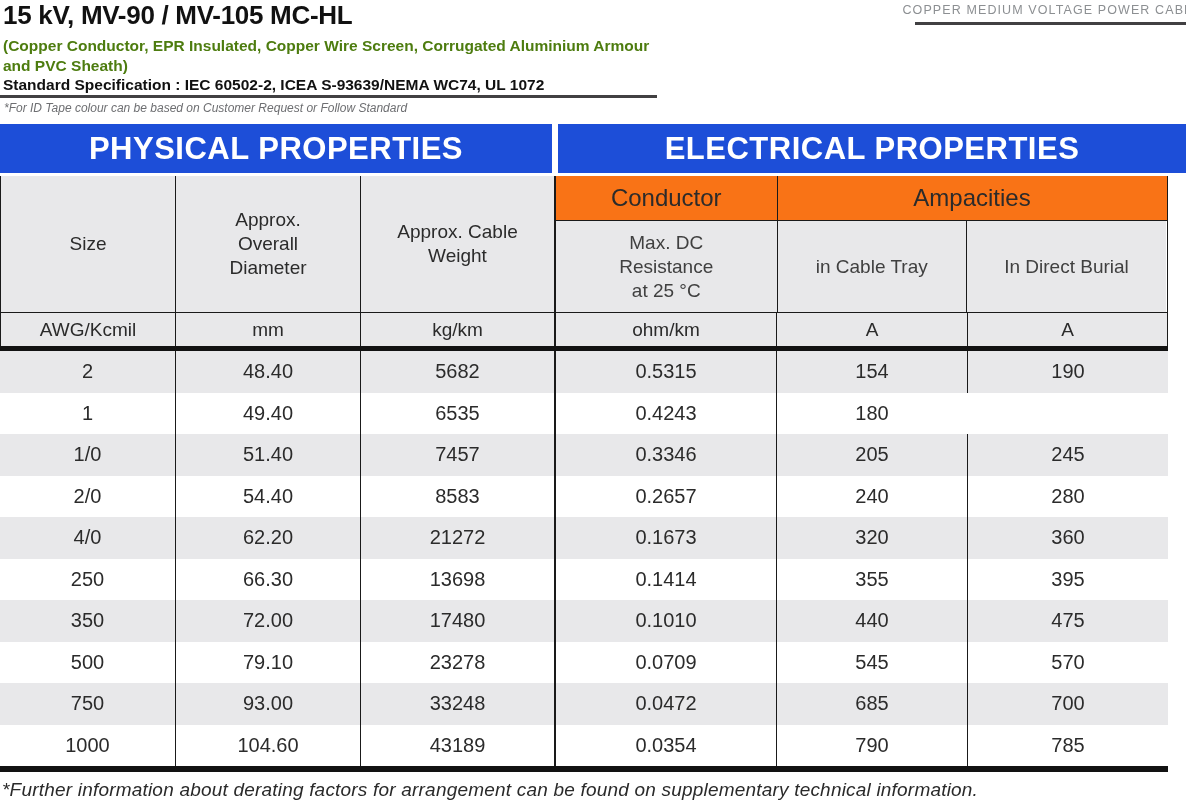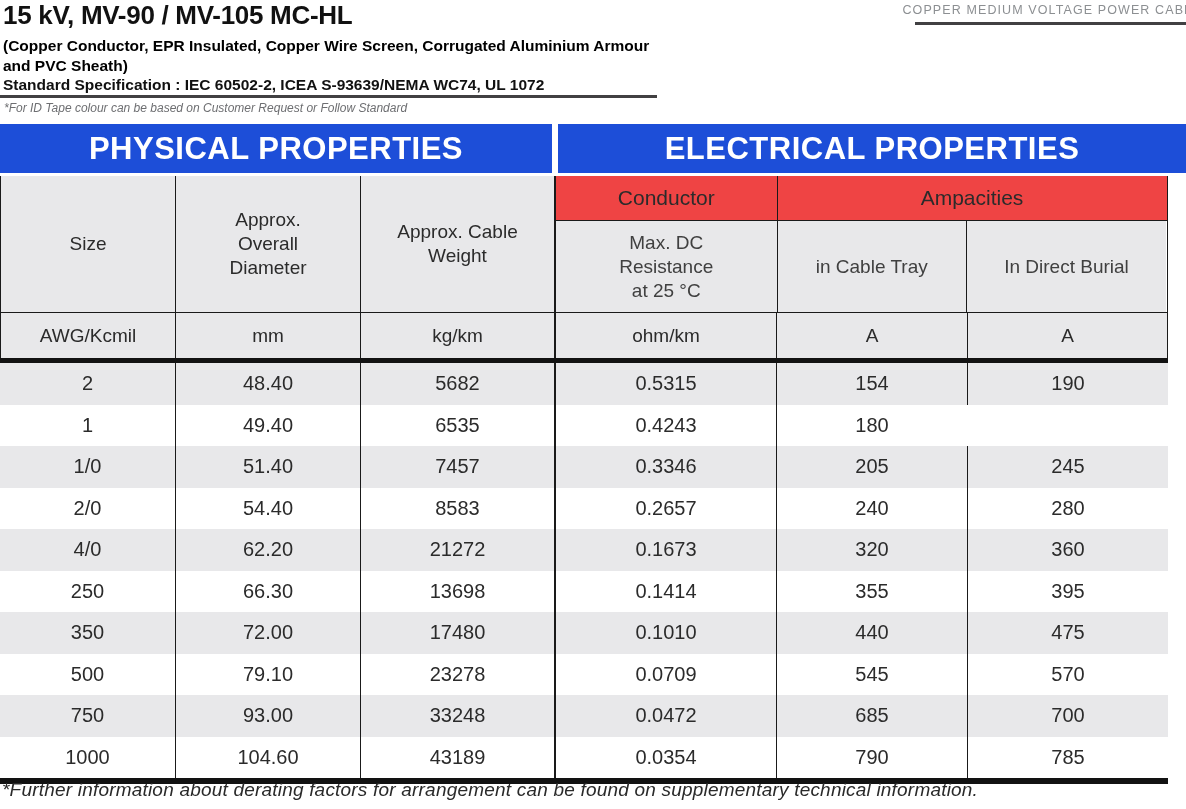"(Copper Conductor, EPR Insulated, Copper" .subtitle { color: #000000 -> #4d7c0f }
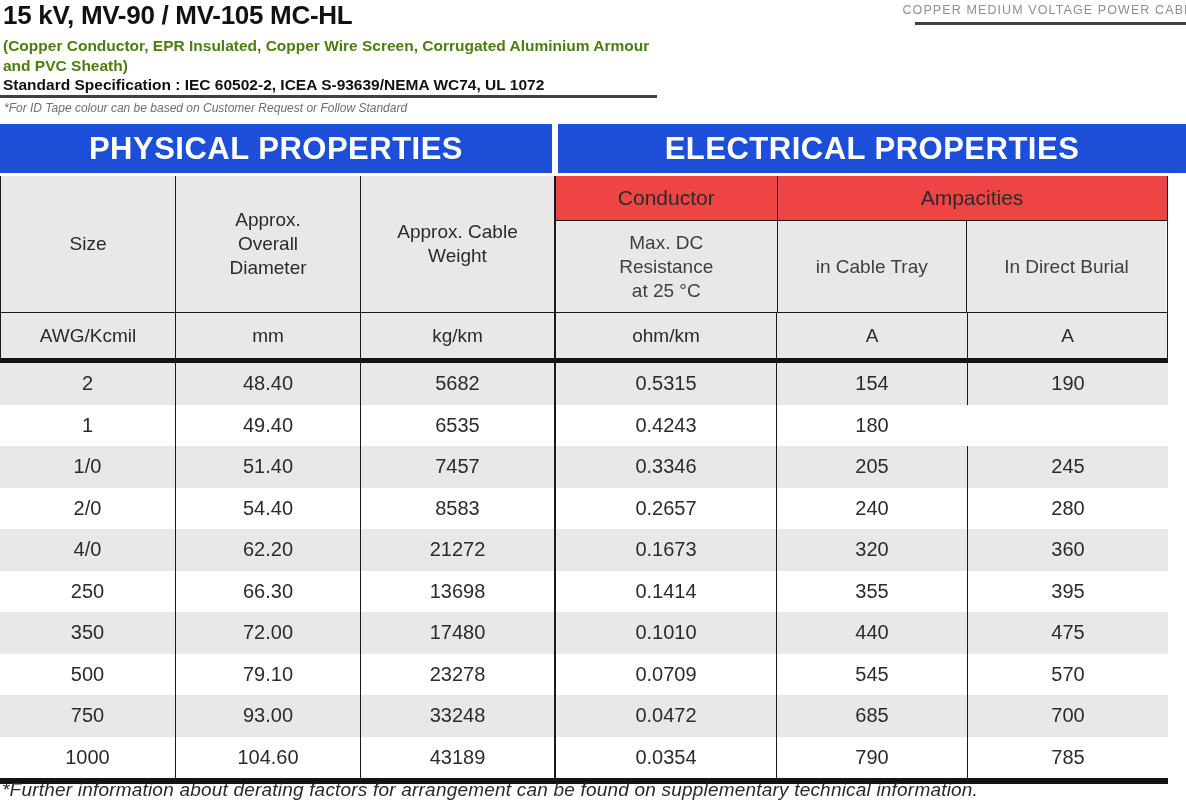"Conductor" .group-row .cell { background: #ef4444 -> #f97316; font-size: 21px -> 24px }
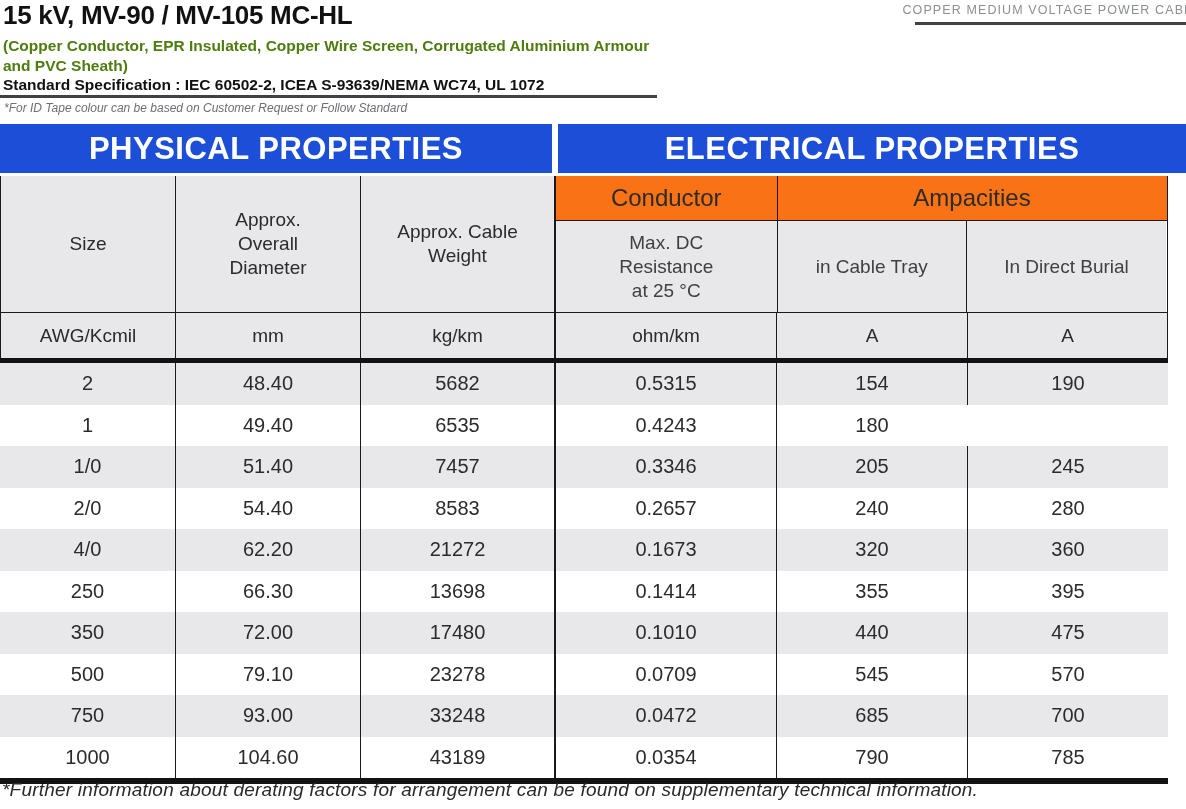"AWG/Kcmil" .units-row { height: 51px -> 39px }
